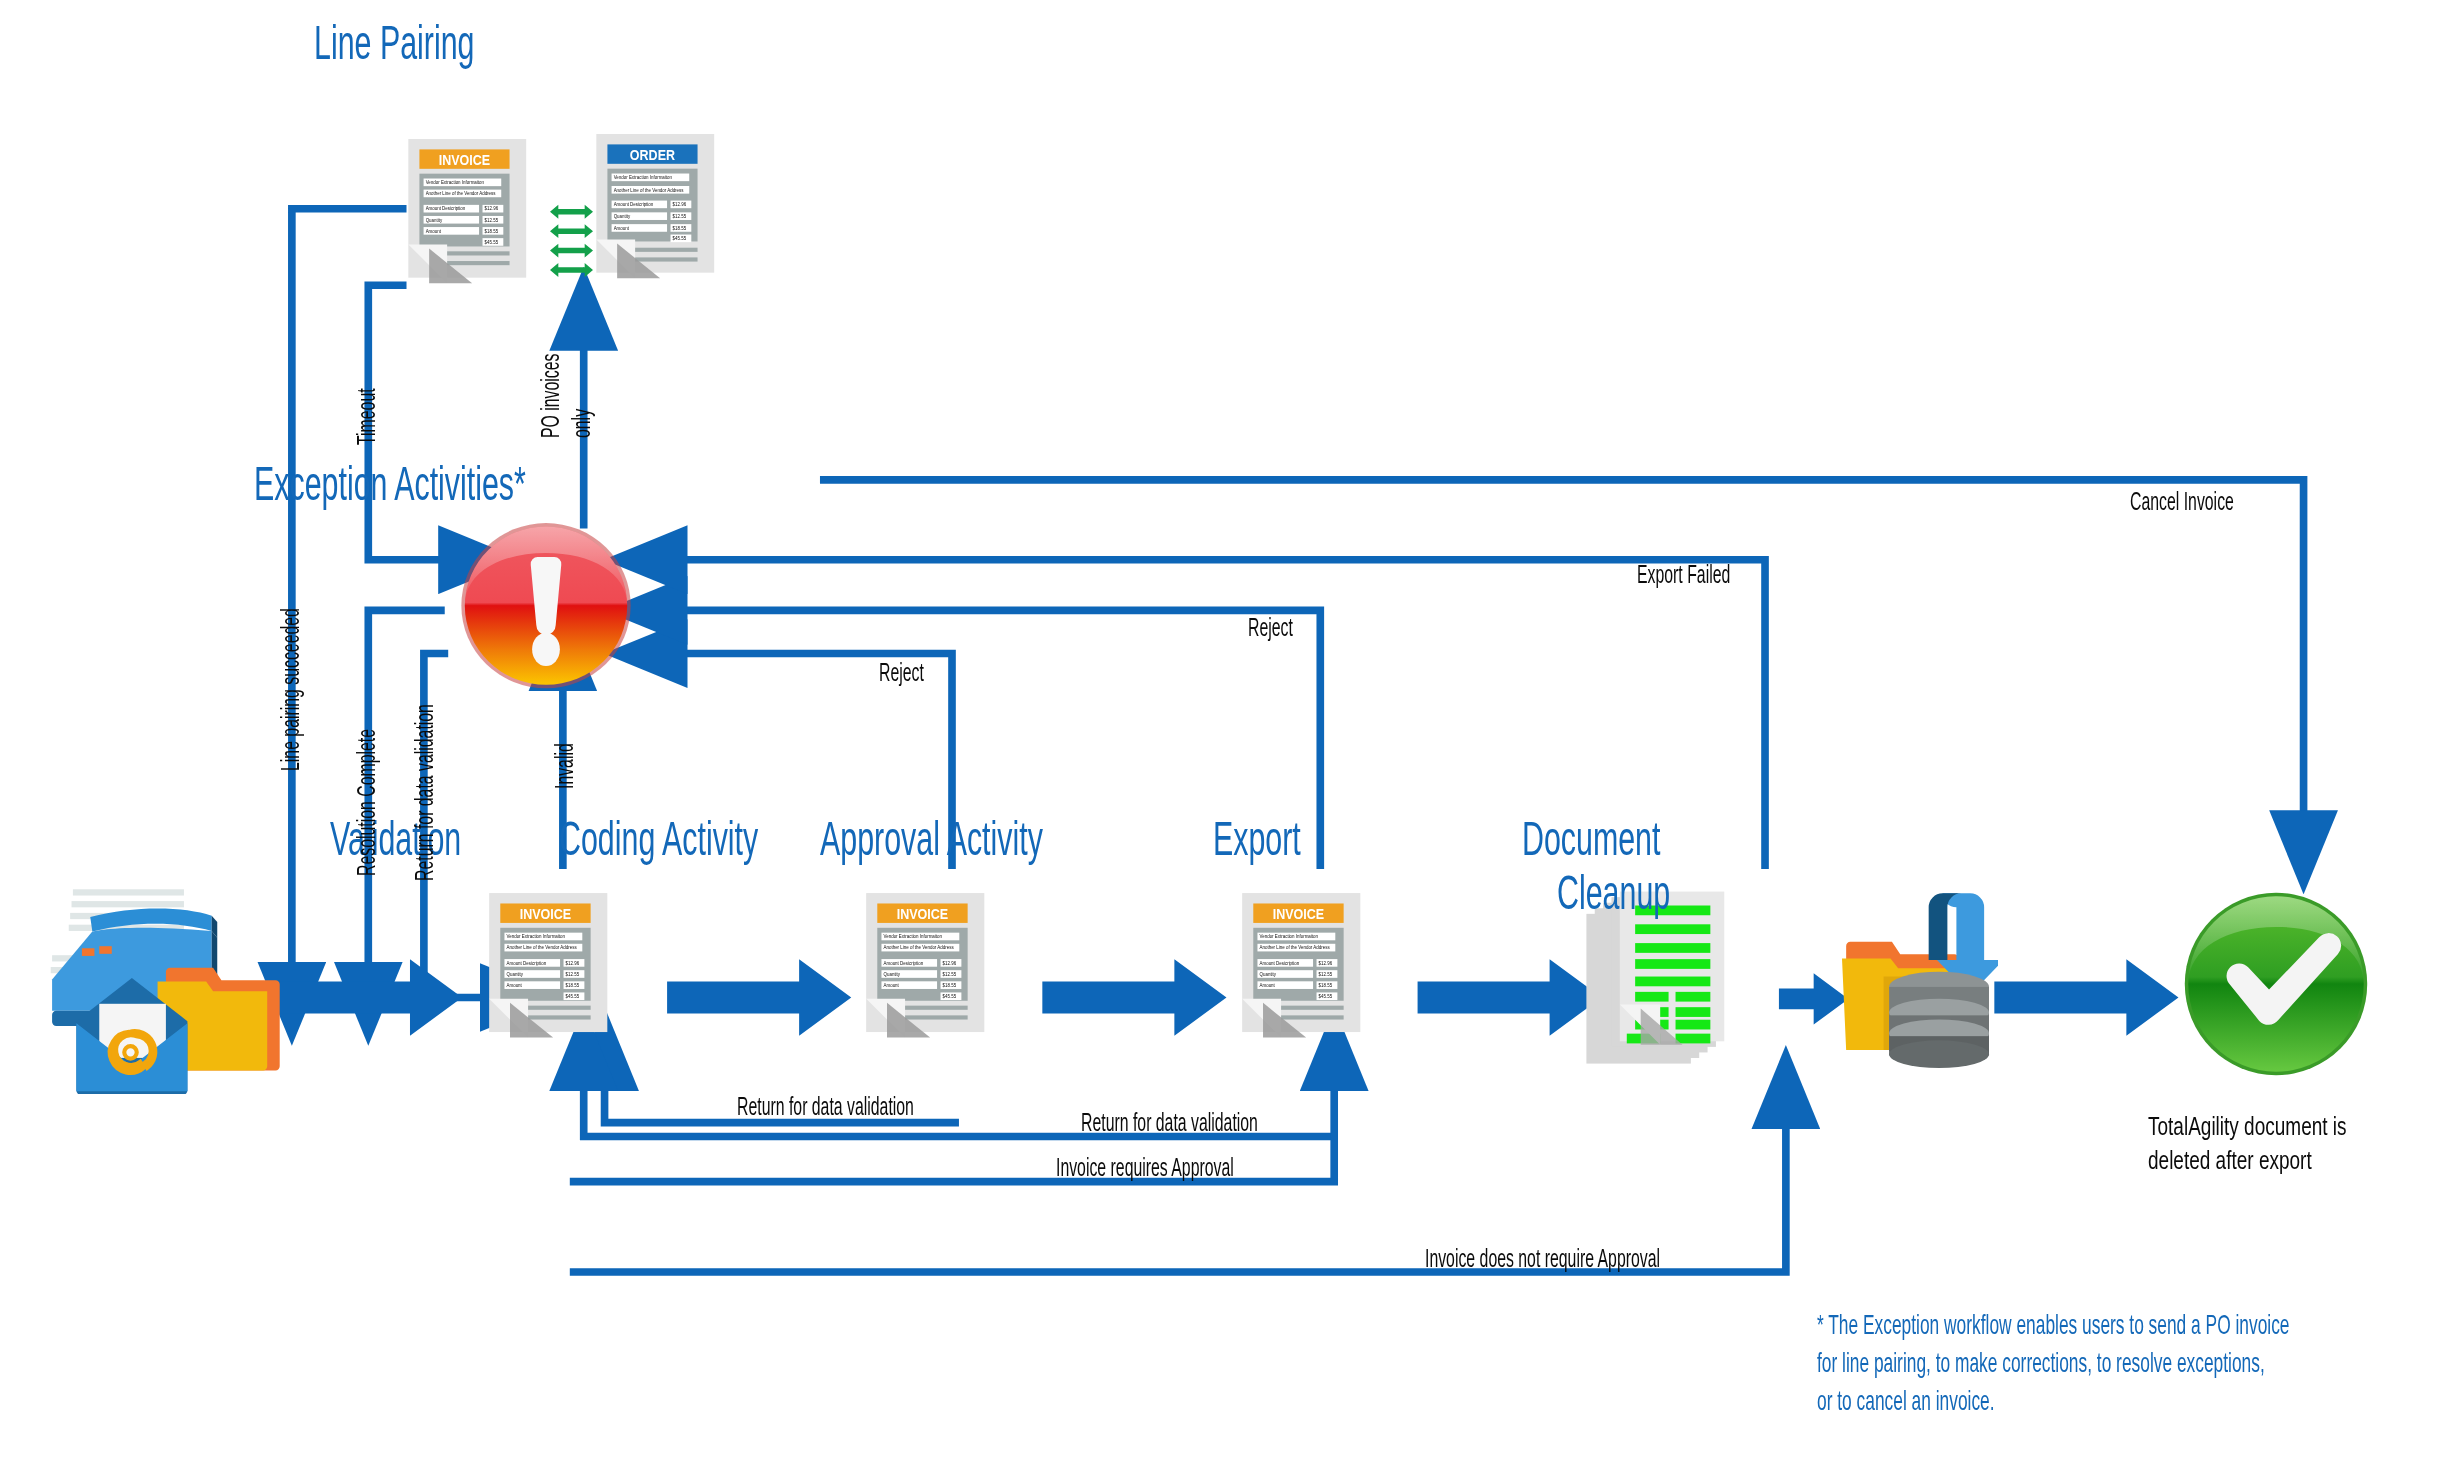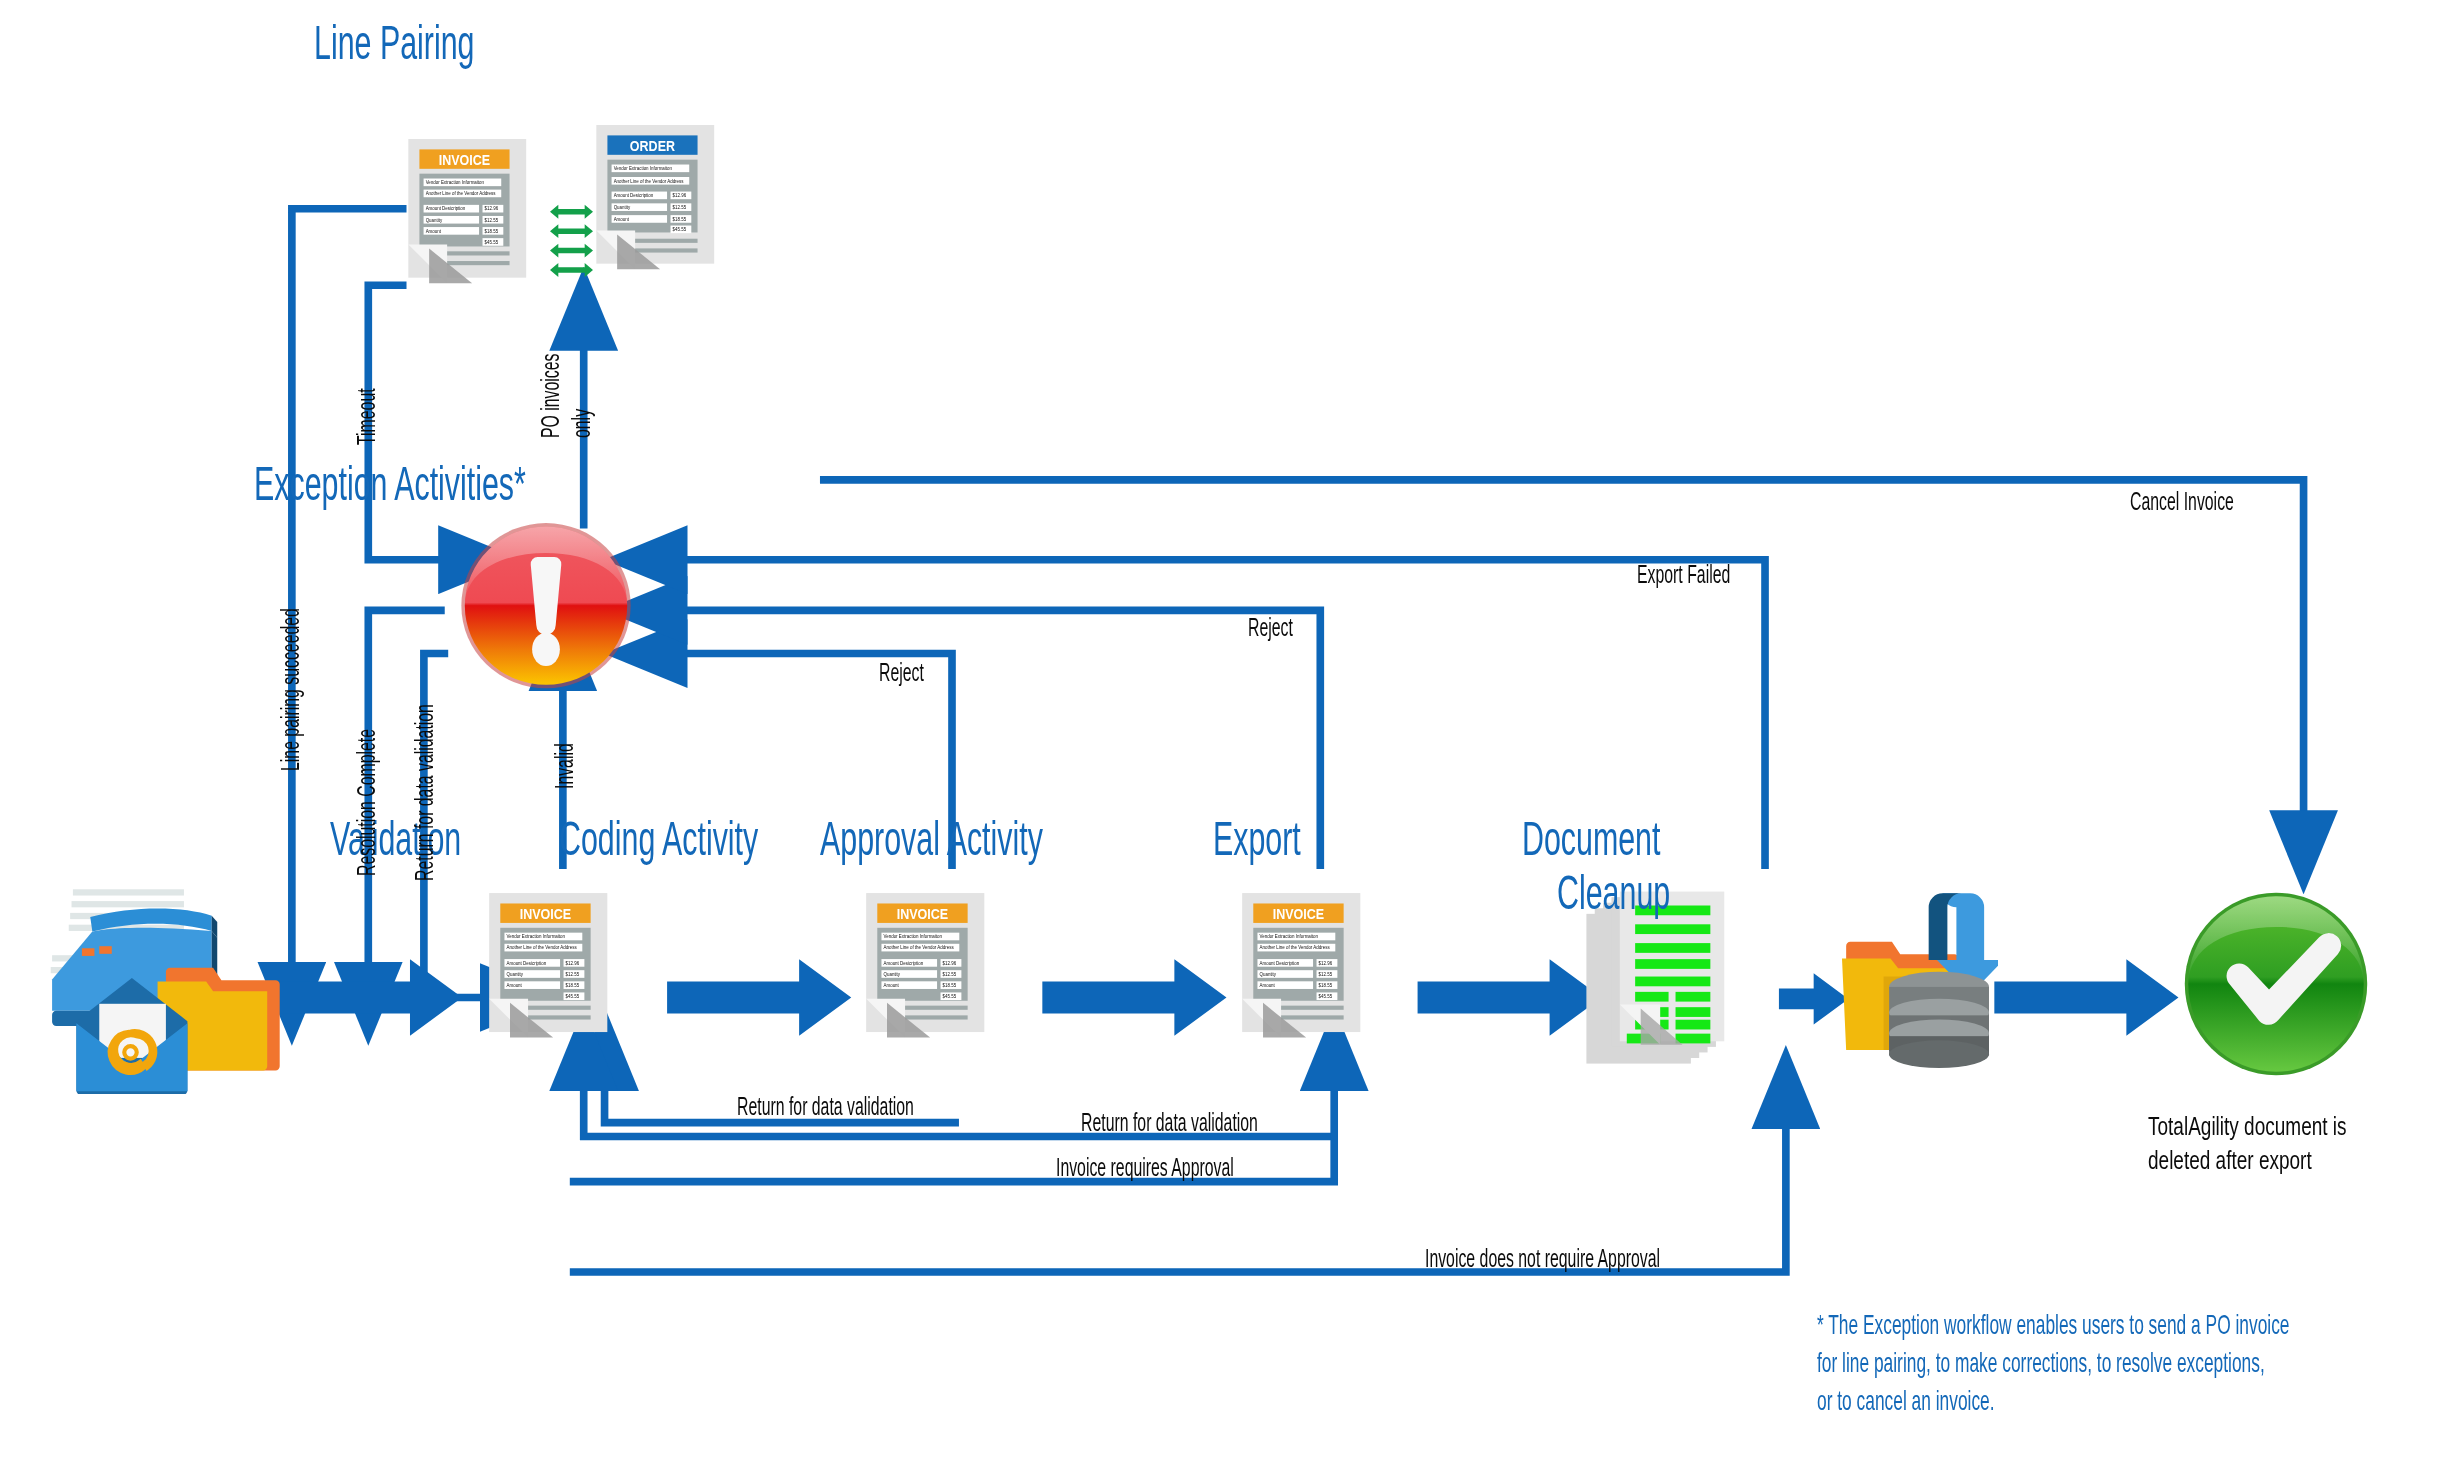"ORDER" div.doc { top: 125px -> 134px }
